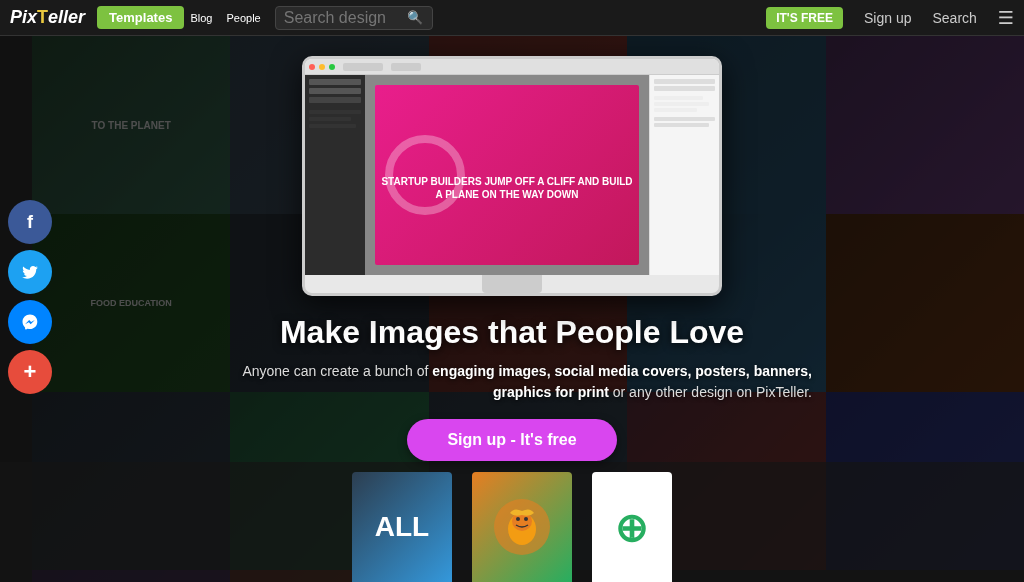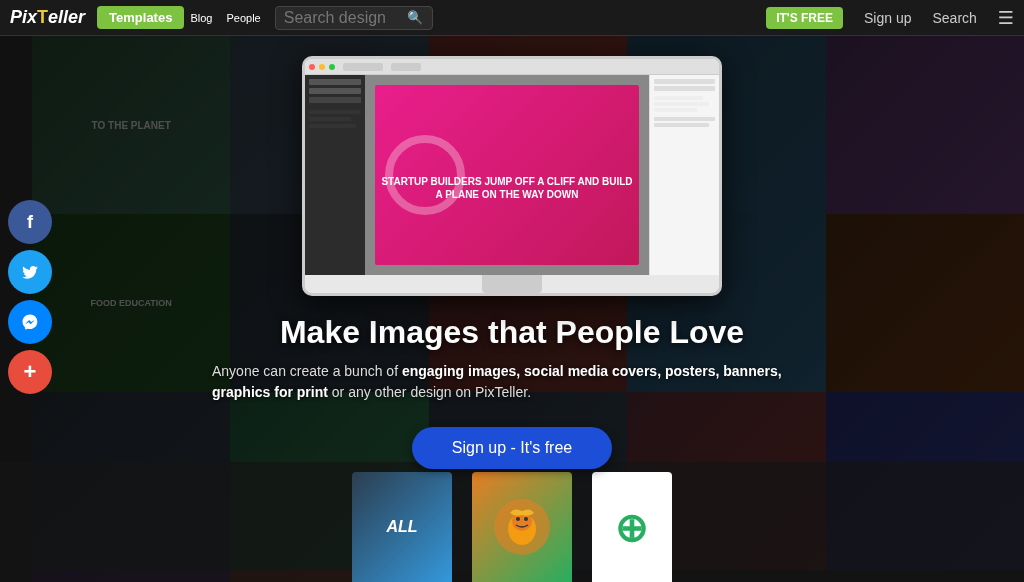"Anyone can create a bunch" #hero-subtitle { margin-bottom: 24px -> 16px; text-align: left -> right }
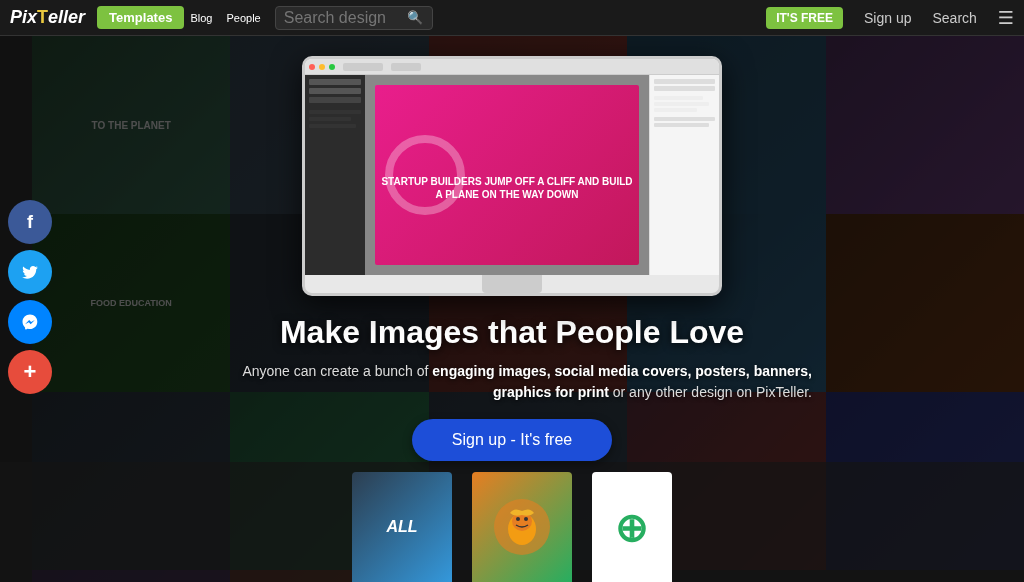"Sign up - It's free" #signup-btn { background: #1d4ed8 -> #d946ef; font-weight: normal -> bold }
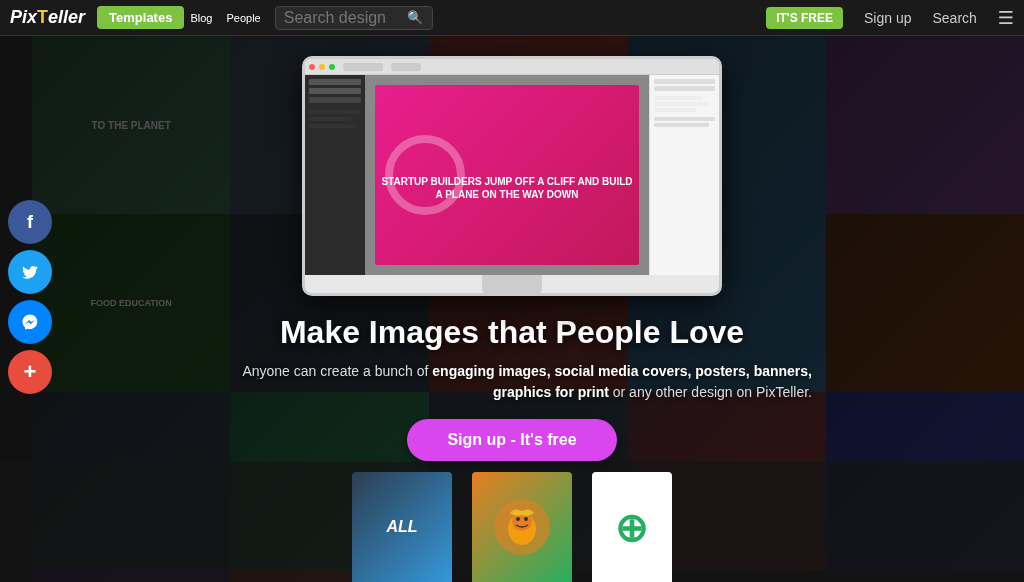"ALL" span { font-size: 16px -> 28px; font-style: italic -> none }
